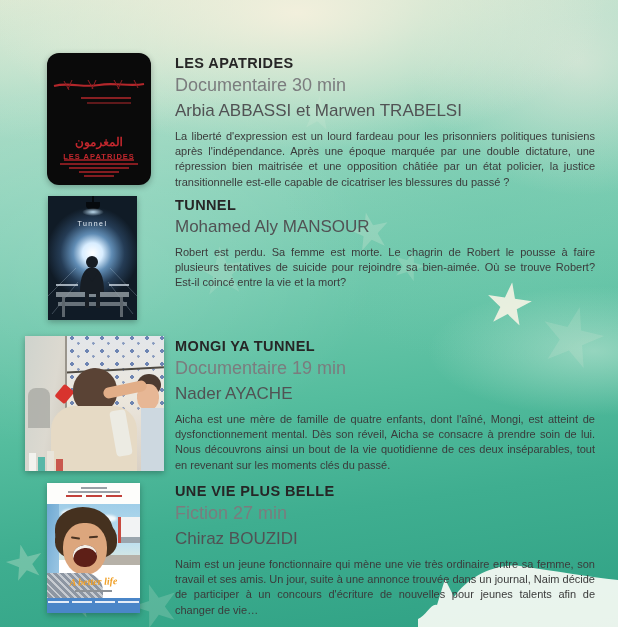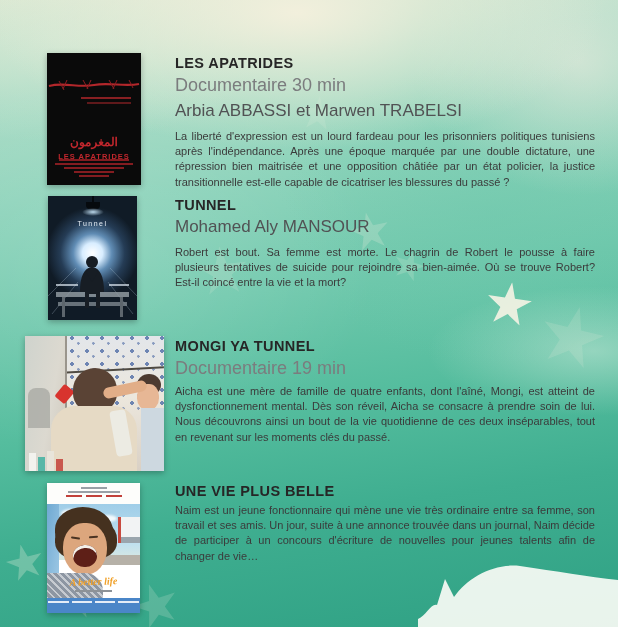"المغرمون" .p1 { border-radius: none -> 12px; width: 94px -> 104px }
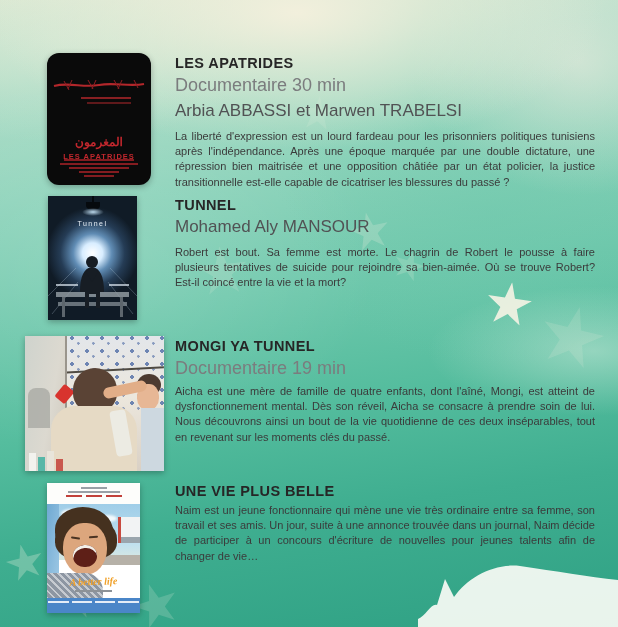"Robert est bout. Sa femme" div.film-synopsis { text: bout -> perdu }
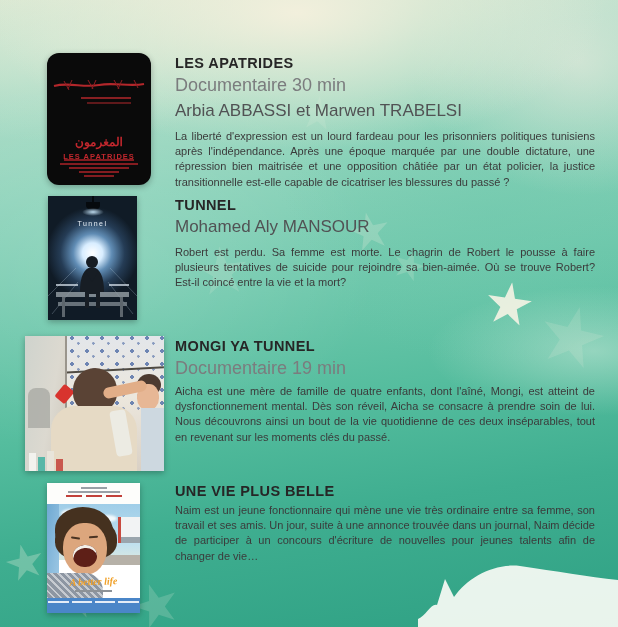"Nader AYACHE" div.film-director { html: none -> <div>Nader AYACHE</div> }
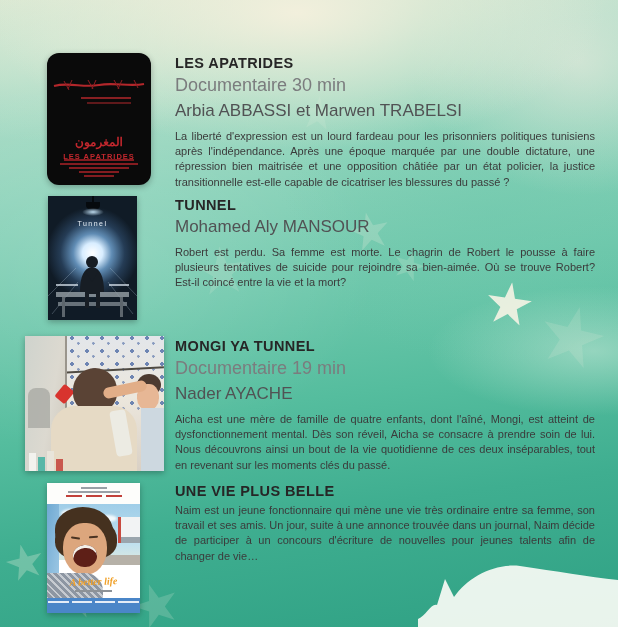"Fiction 27 min" div.film-format { html: none -> <div>Fiction 27 min</div> }
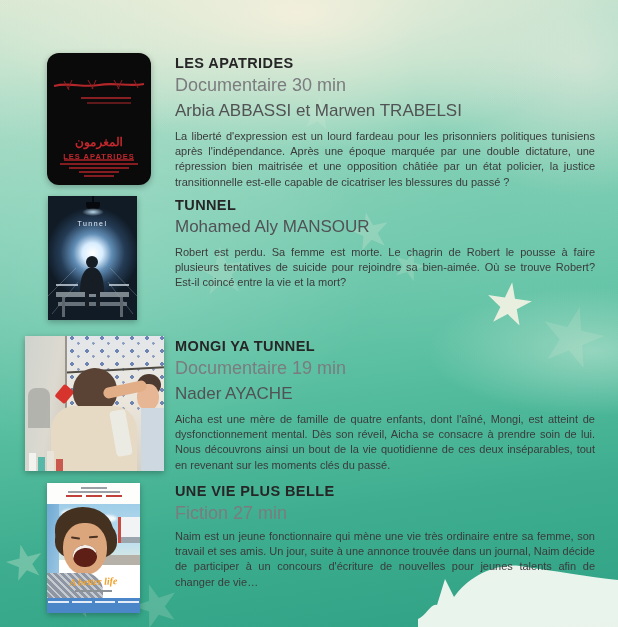"Chiraz BOUZIDI" div.film-director { html: none -> <div>Chiraz BOUZIDI</div> }
